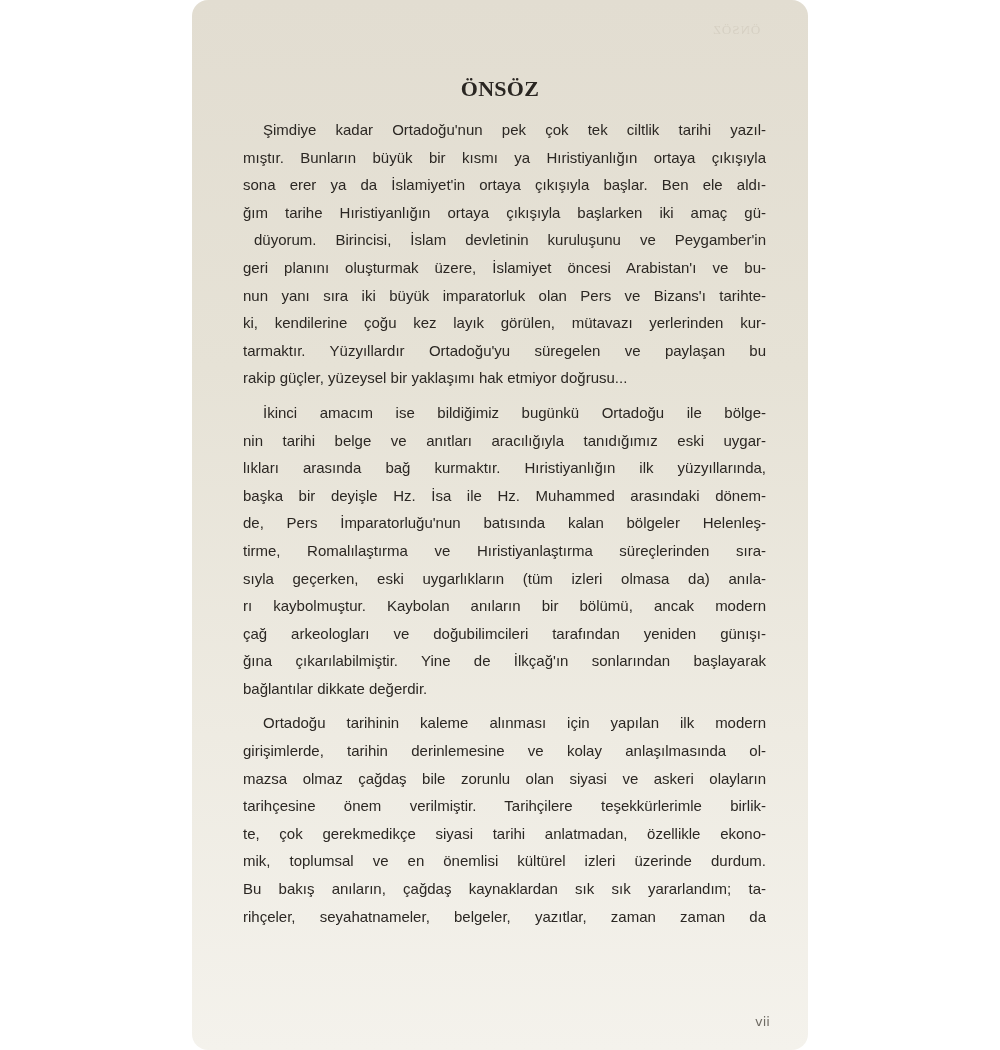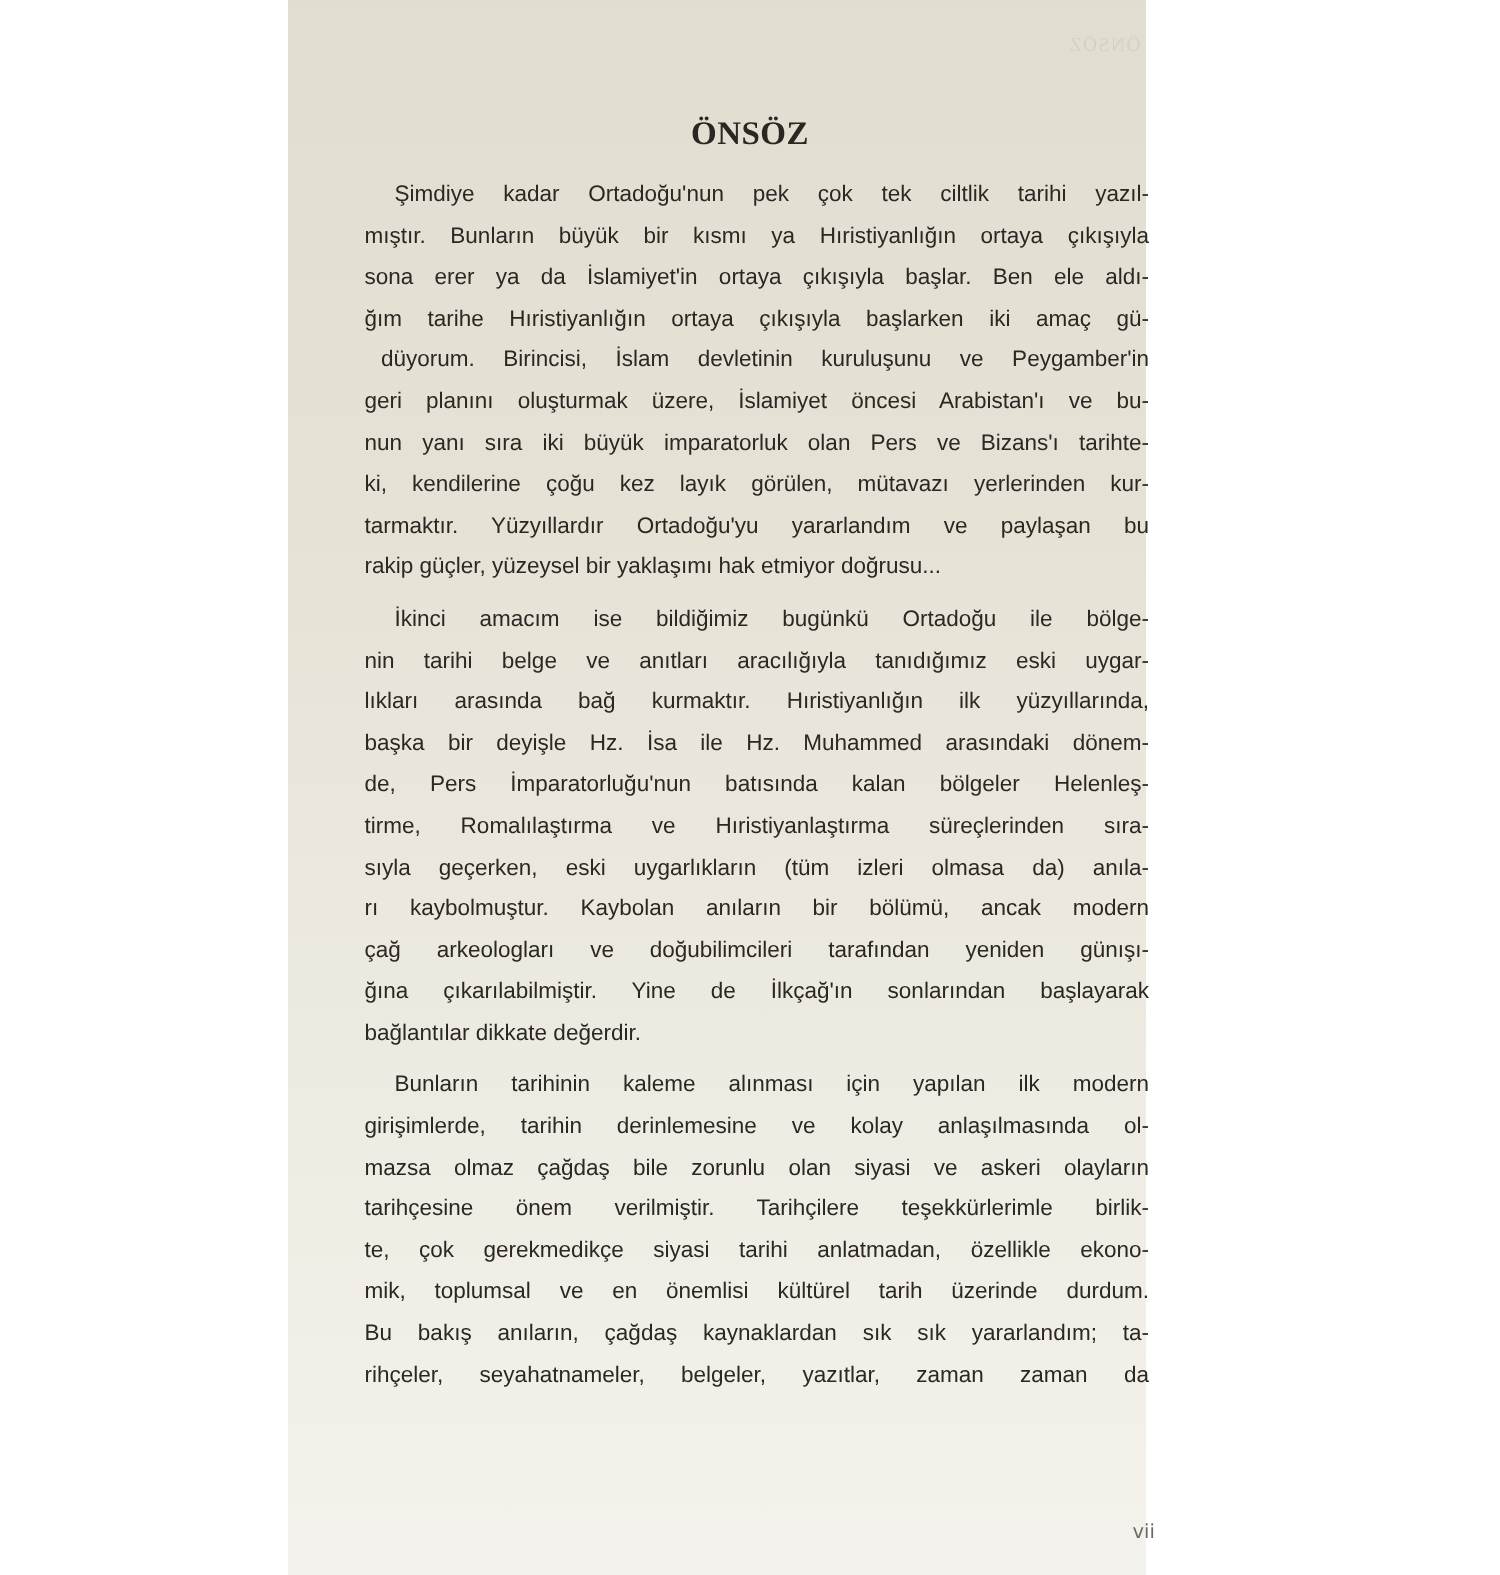"ÖNSÖZ" .page { border-radius: none -> 16px; width: 572px -> 616px }
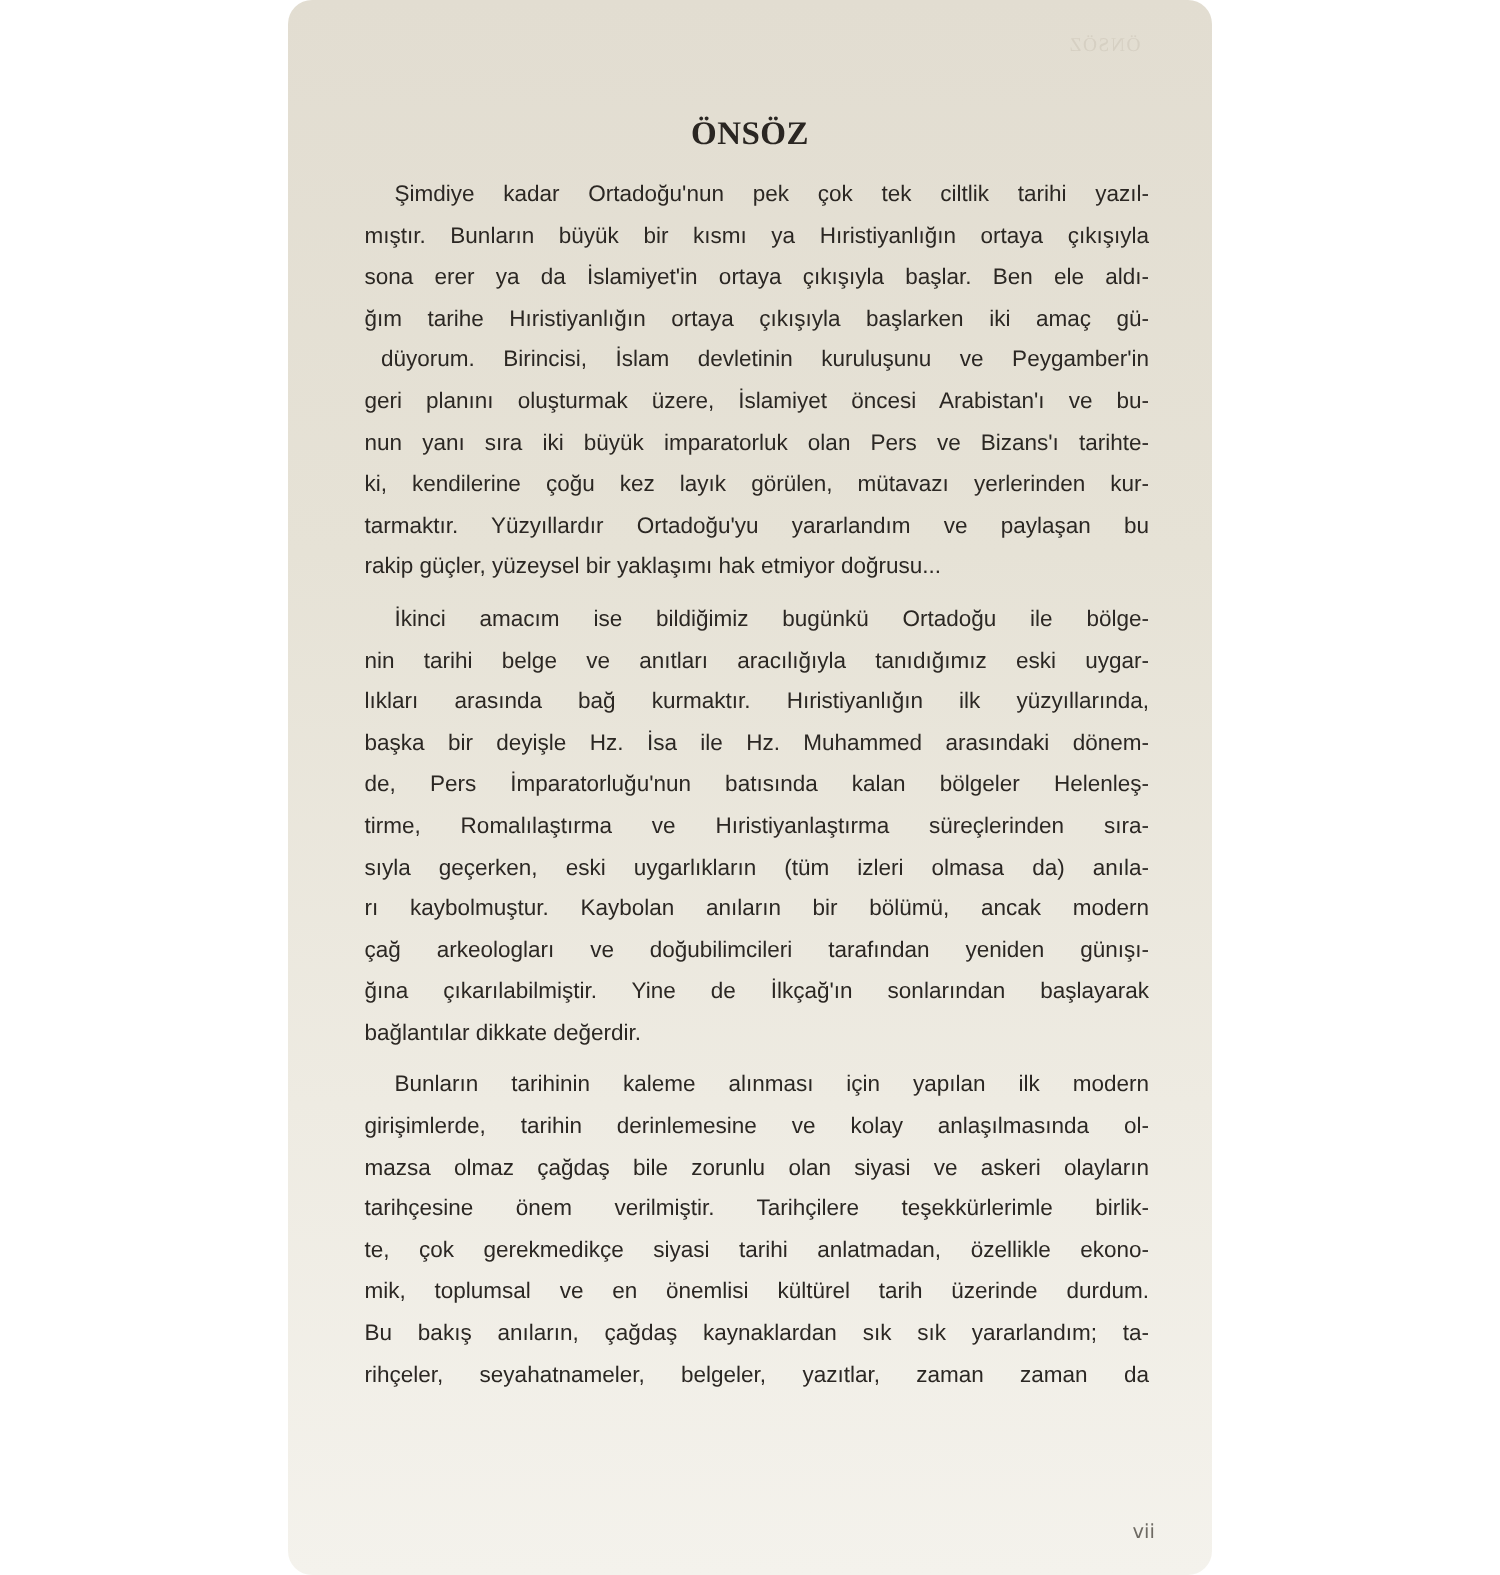"tarmaktır. Yüzyıllardır Ortadoğu'yu" div.line { text: yararlandım -> süregelen }
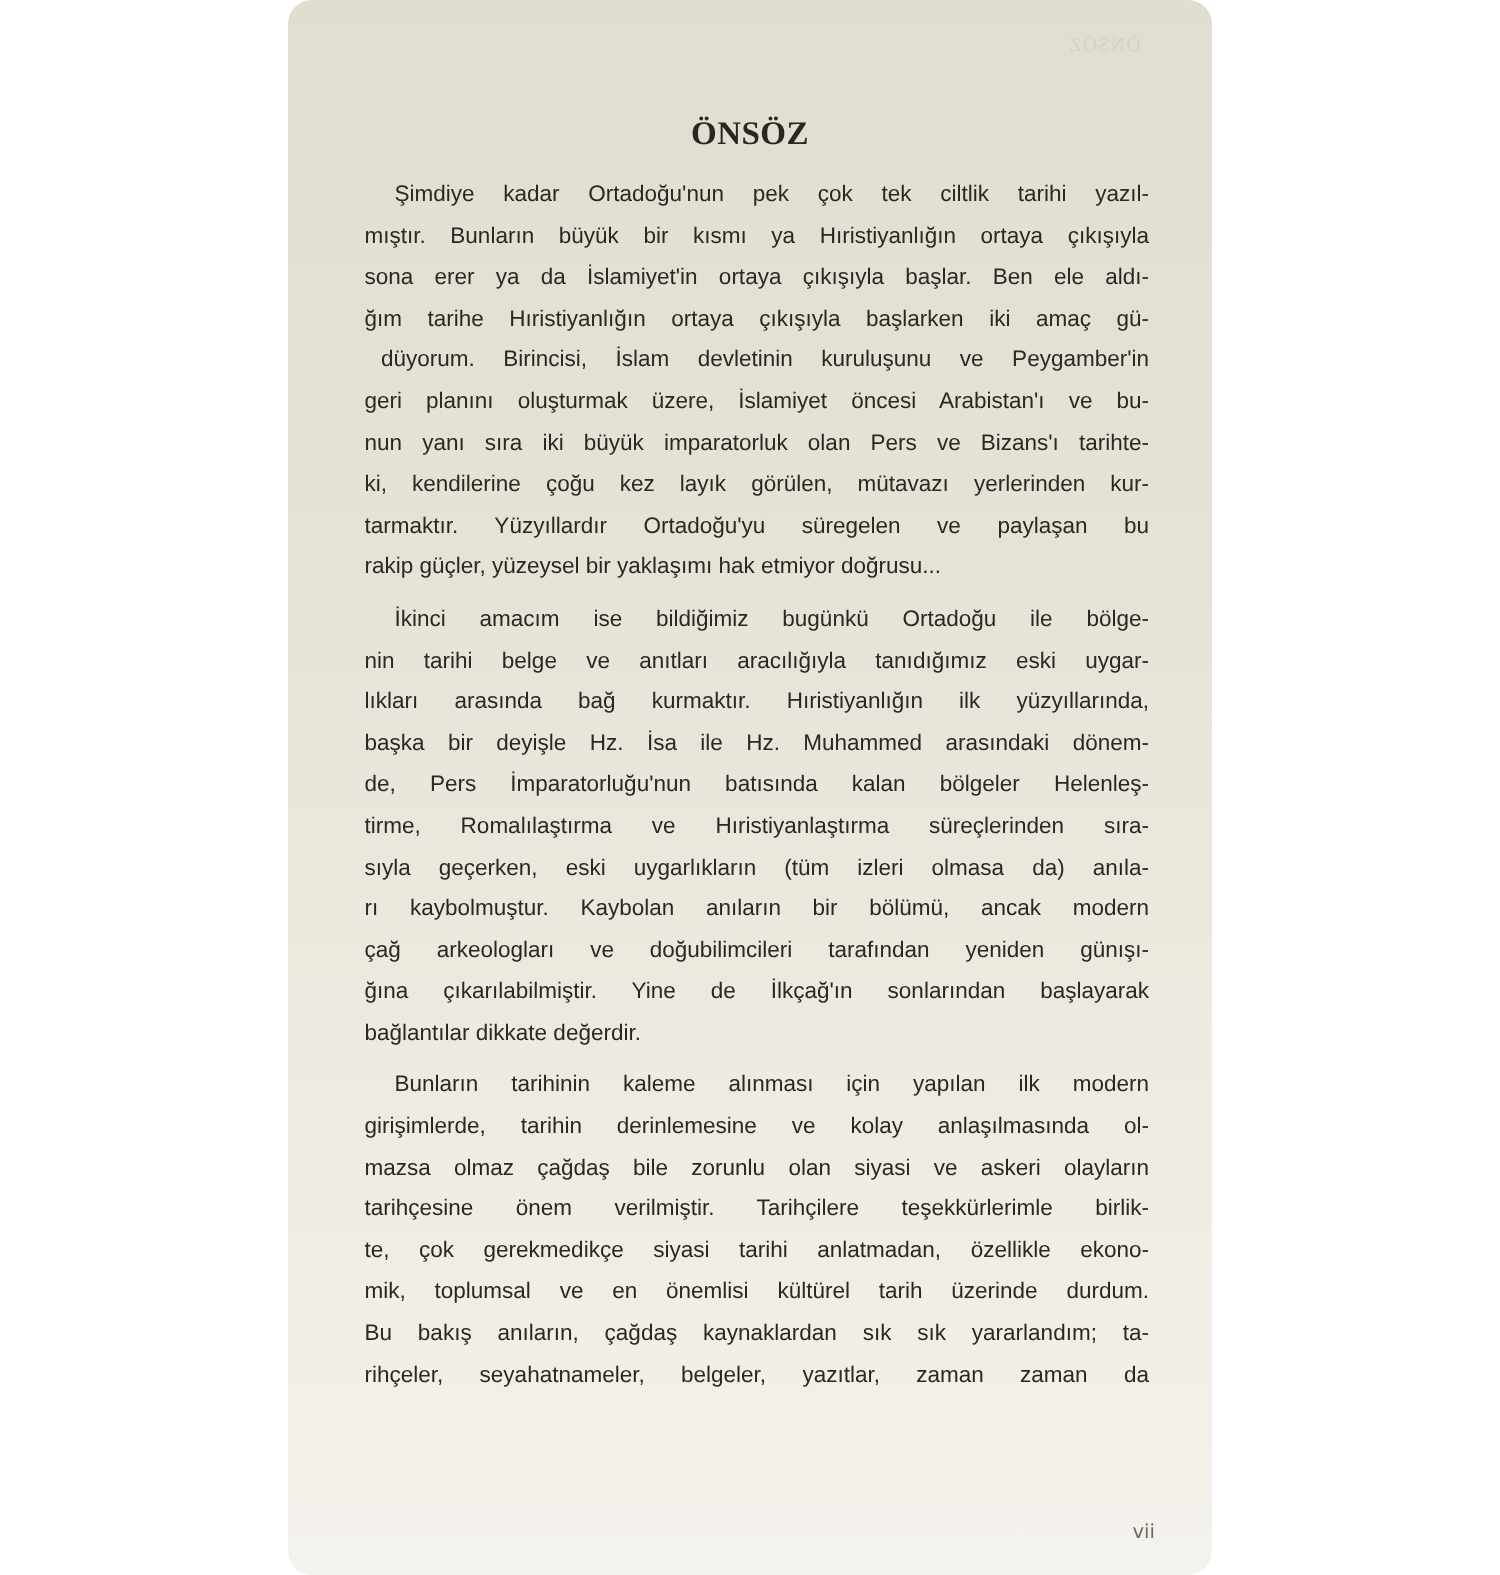"Bunların tarihinin kaleme alınması için" div.line { text: Bunların -> Ortadoğu }
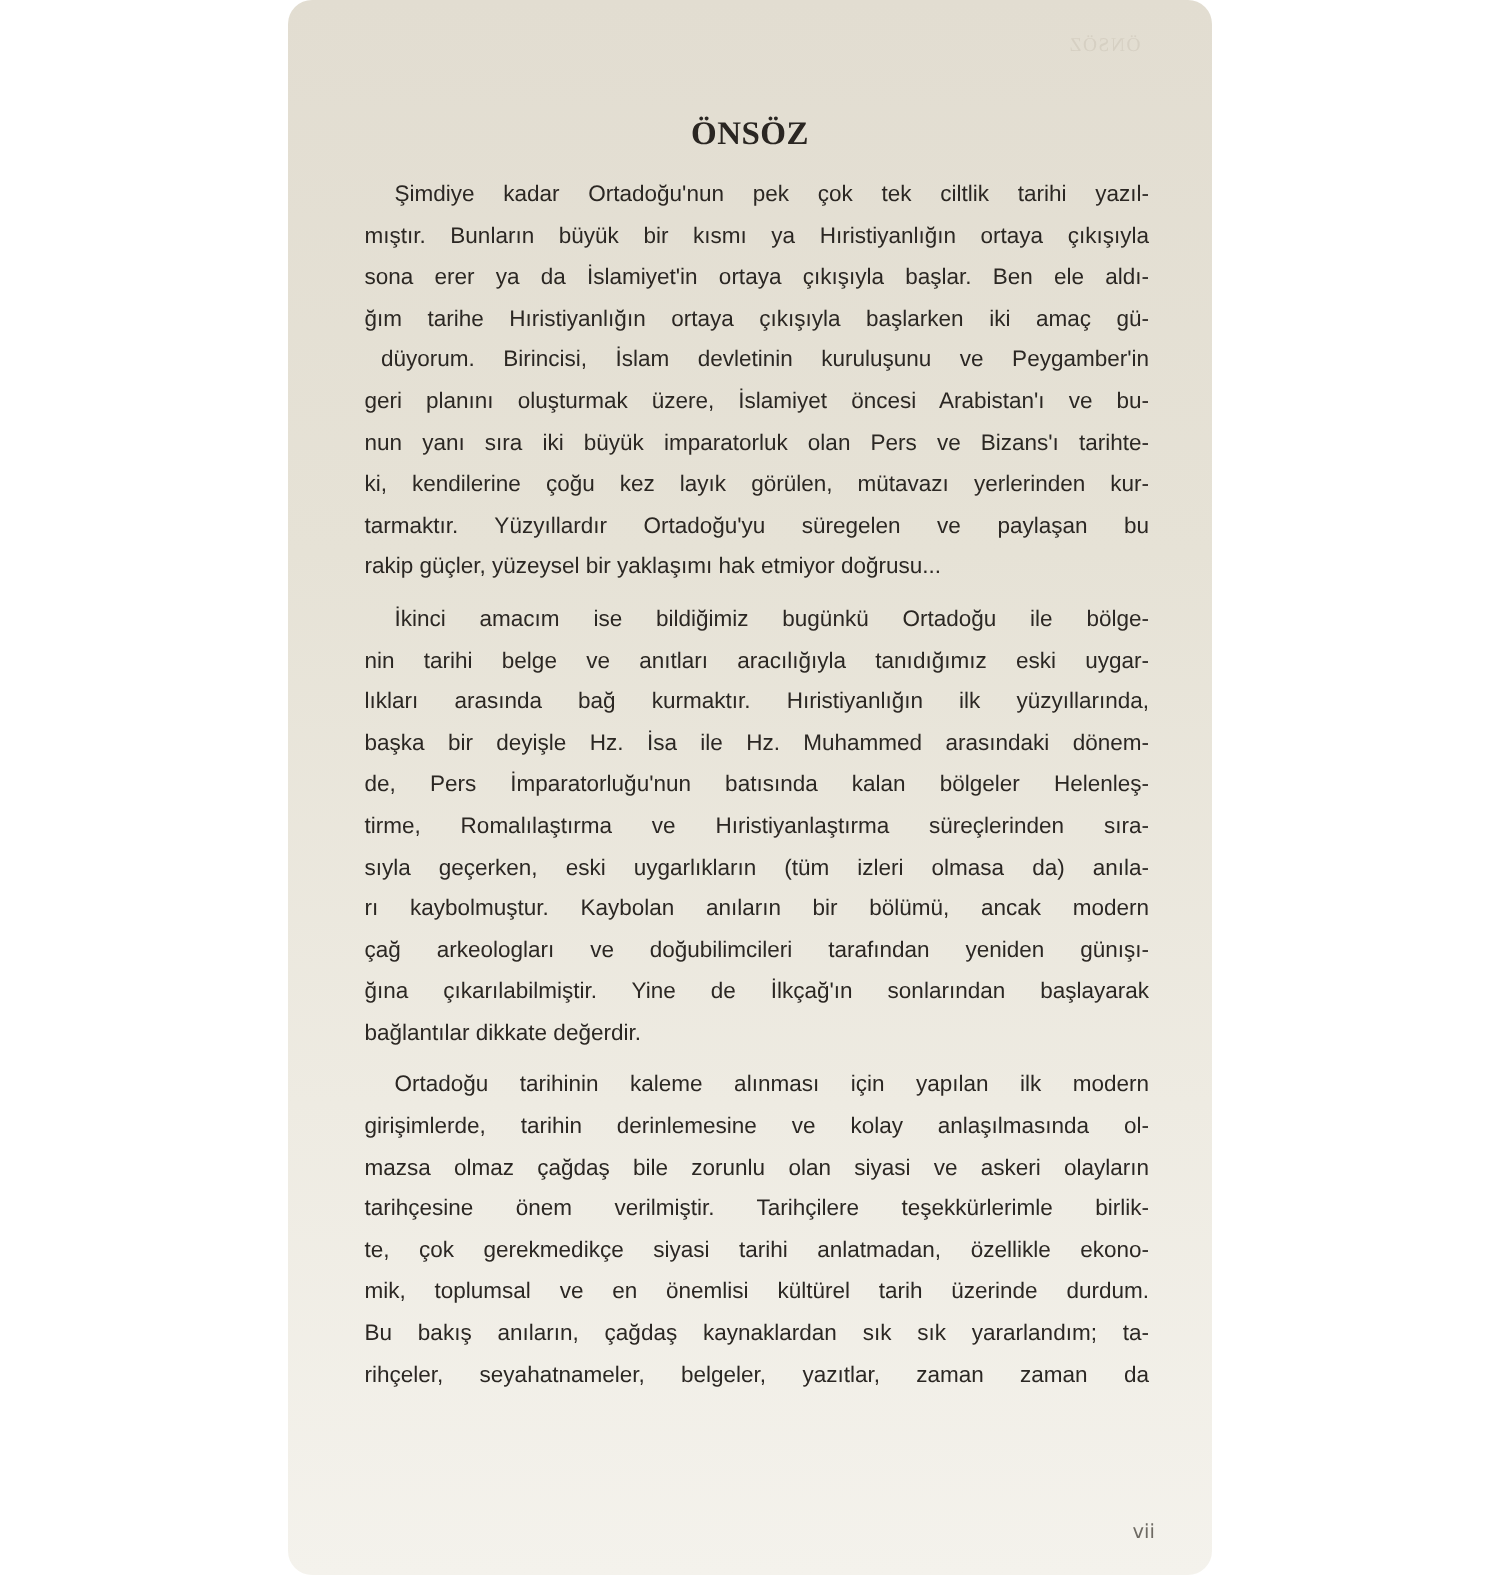"mik, toplumsal ve en önemlisi" div.line { text: tarih -> izleri }
